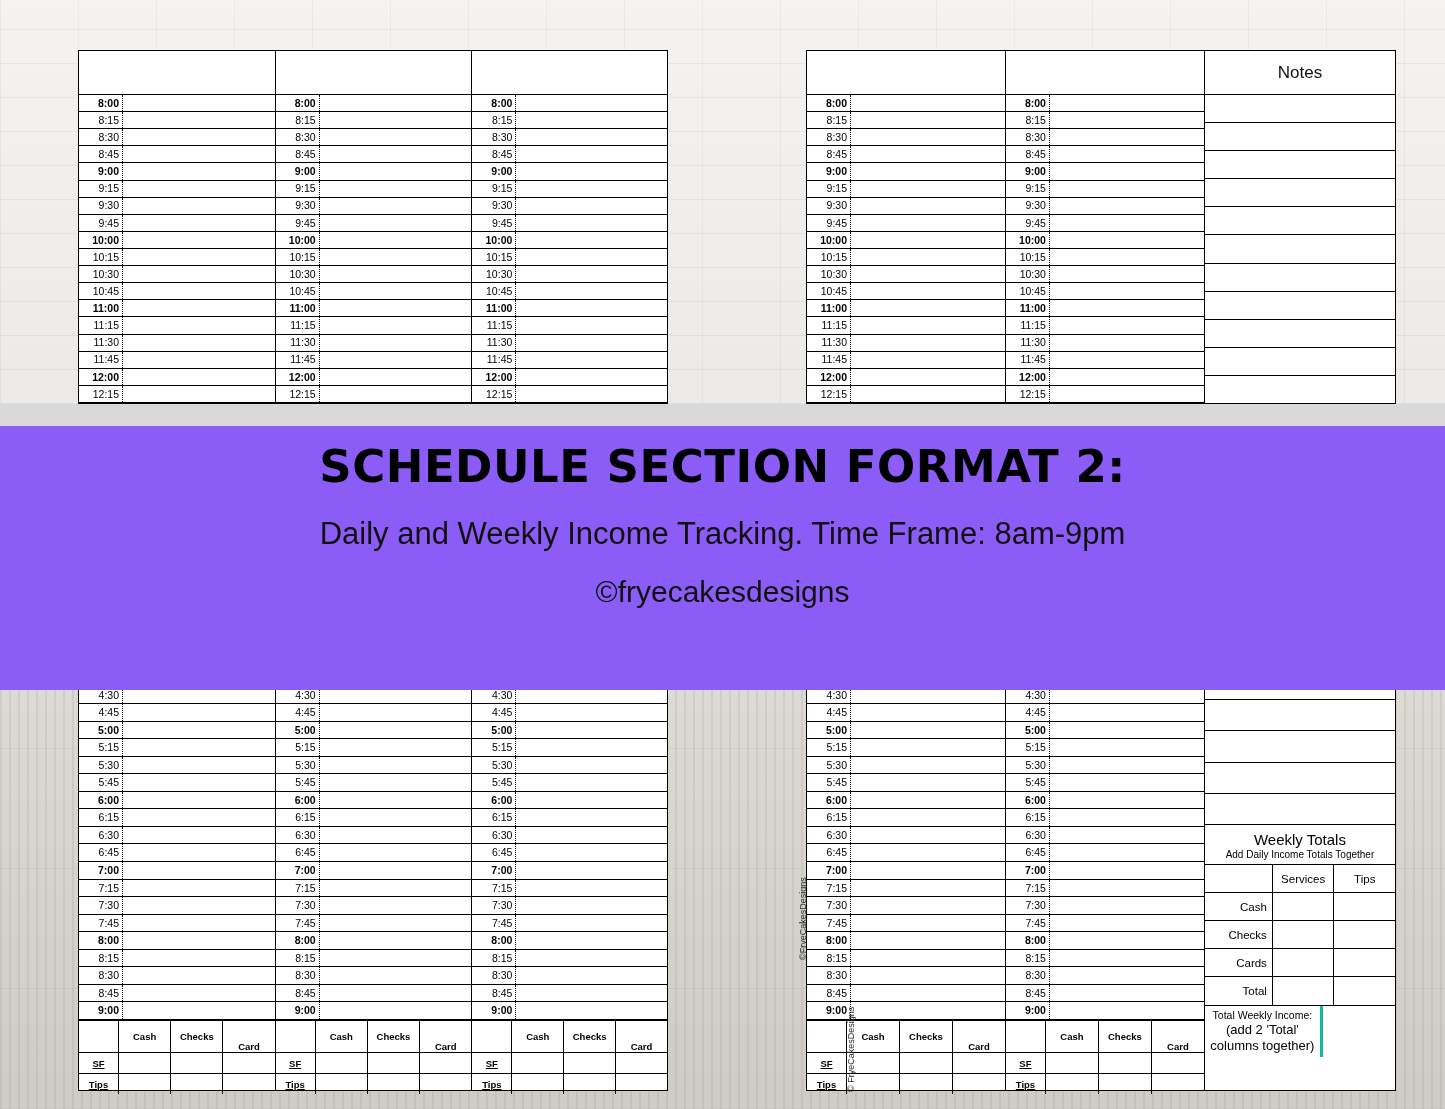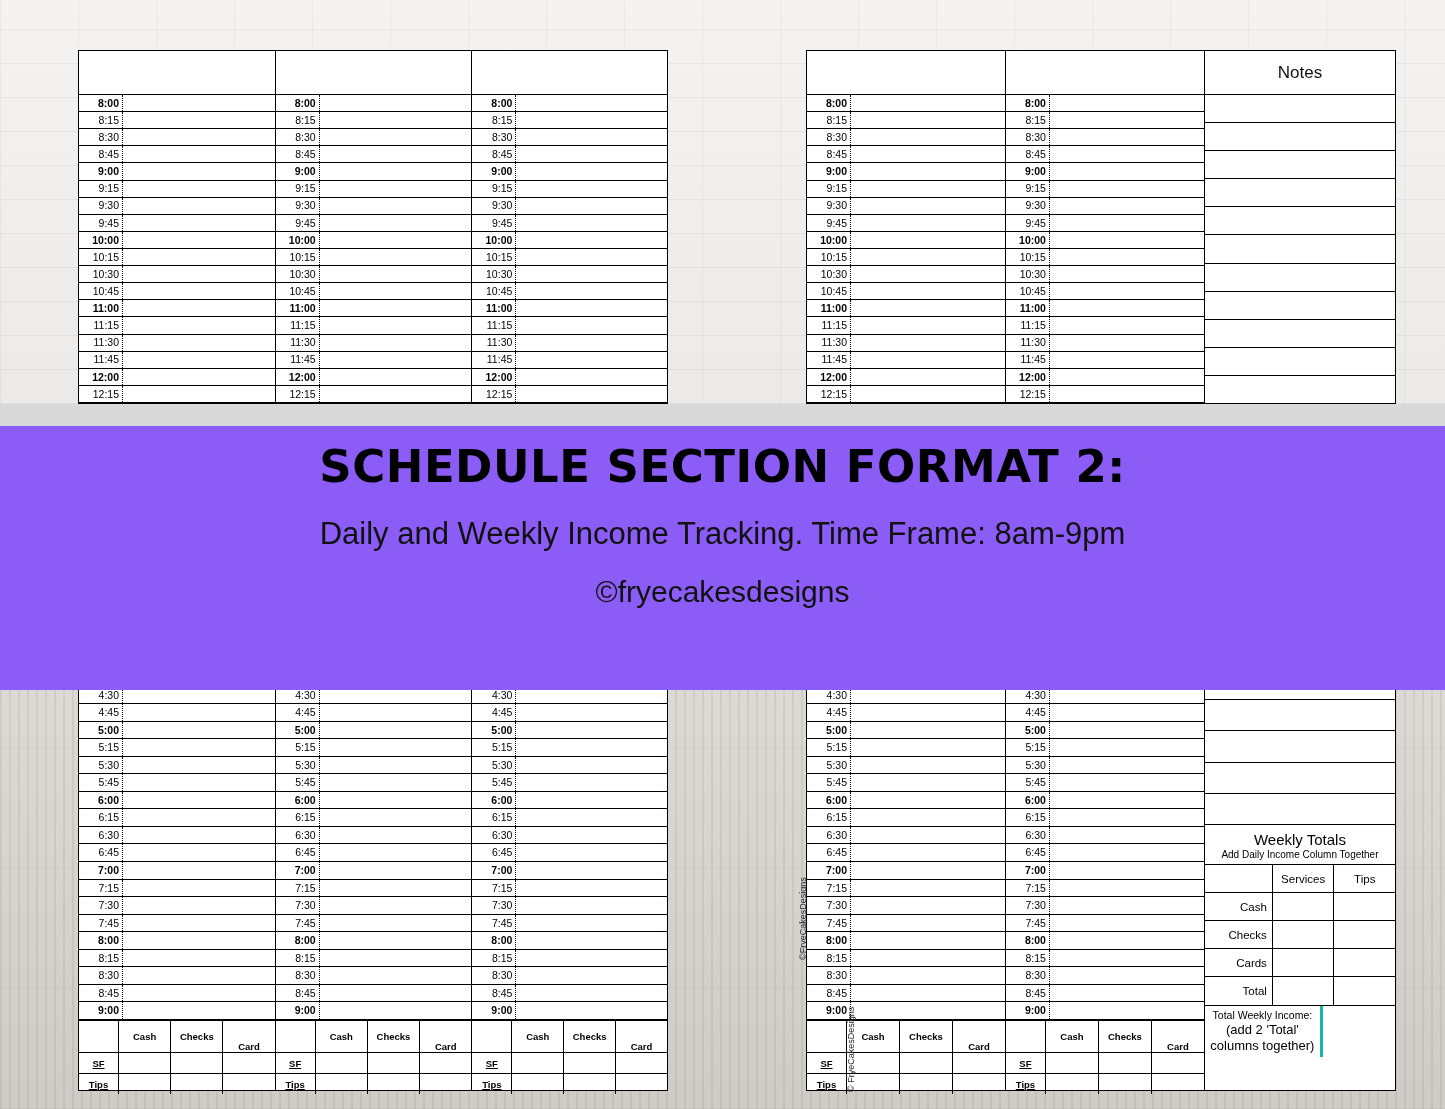"Add Daily Income Column Together" div.weekly-sub { text: Column -> Totals }
